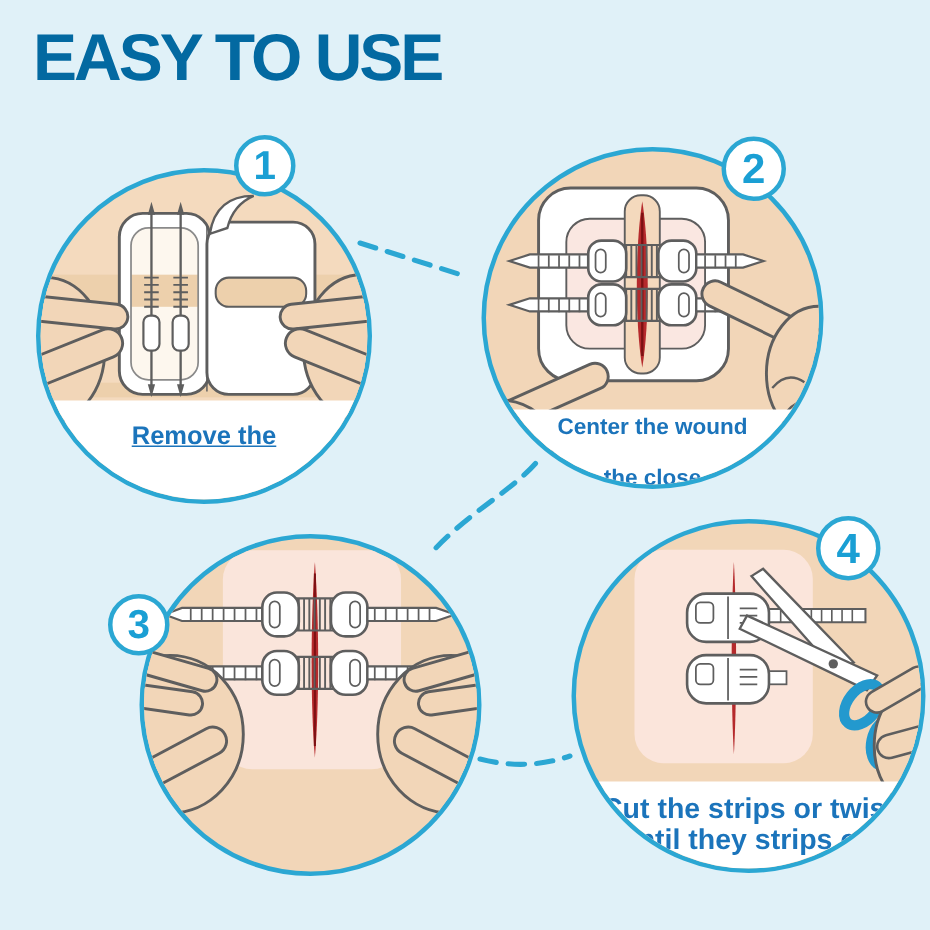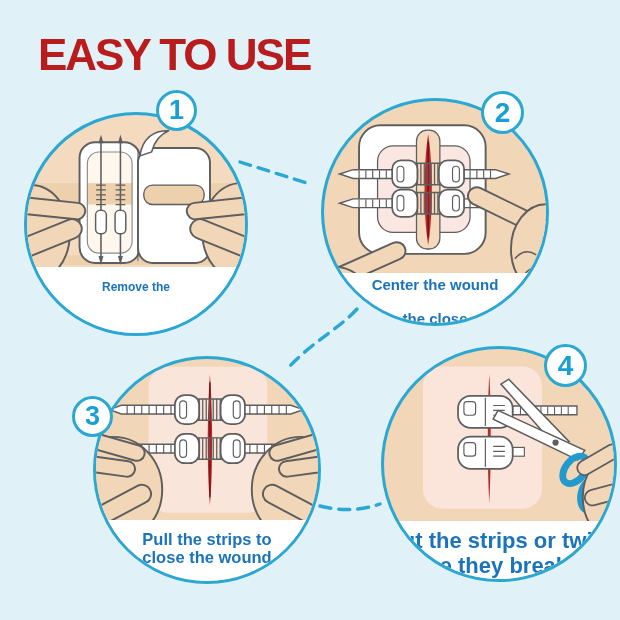"EASY TO USE" .title { color: #b91c1c -> #0369a1; margin: 16px -> 0 }
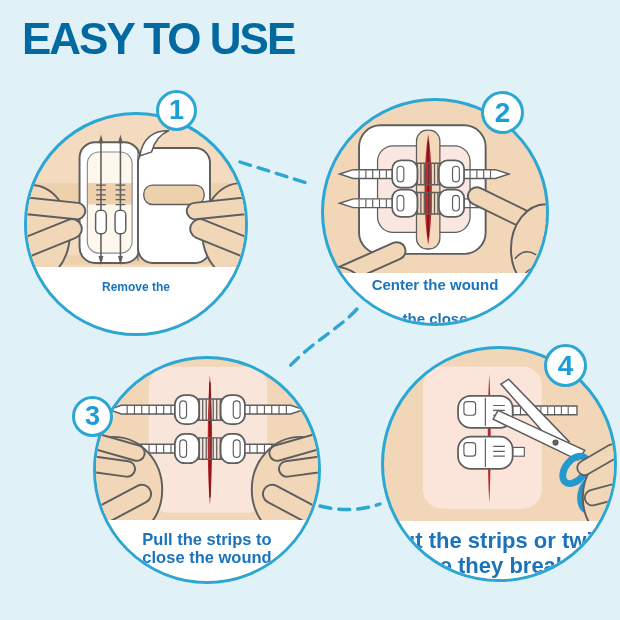"Remove the" #c1 .caption { font-size: 12px -> 17px; text-decoration: none -> underline }
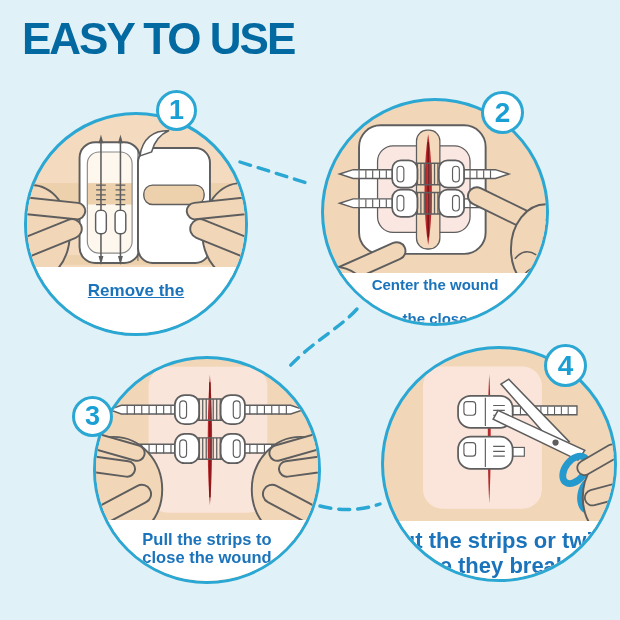"Pull the strips to" div.chord { html: <div> <div> <span>Pull the strips to</span><br> <span>close the wound</span> </div> </div> -> none }
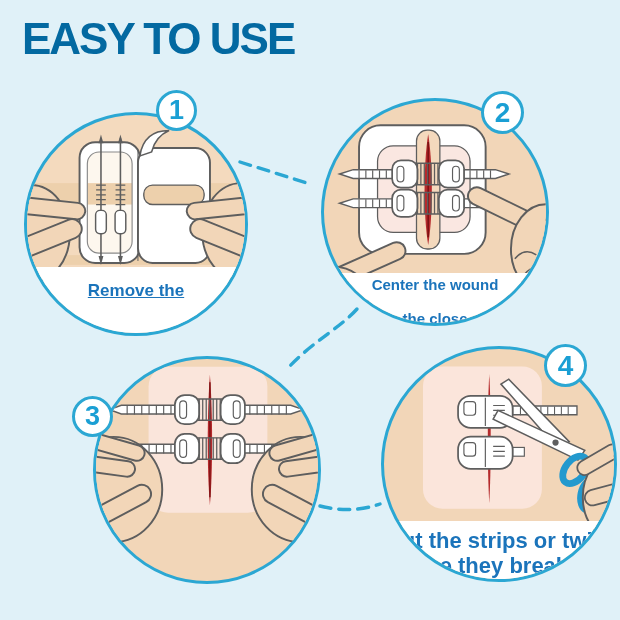"Cut the strips or twist" #c4 .caption { font-size: 22px -> 19px }
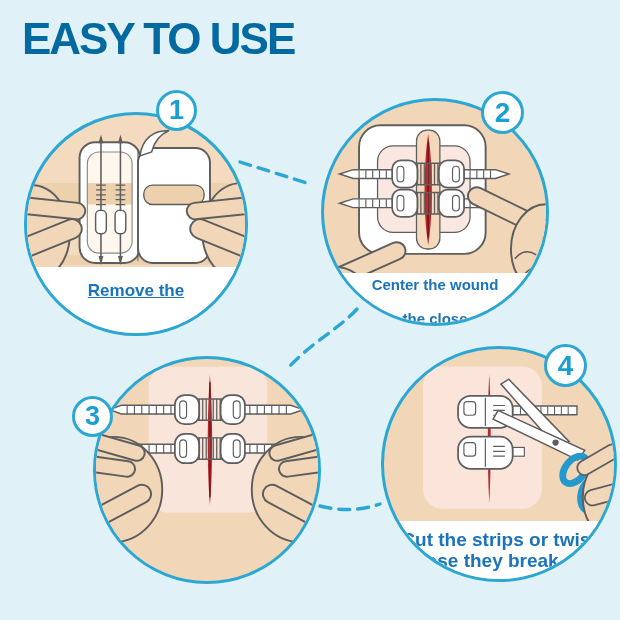"close they break off" span { text: close they break -> until they strips }
